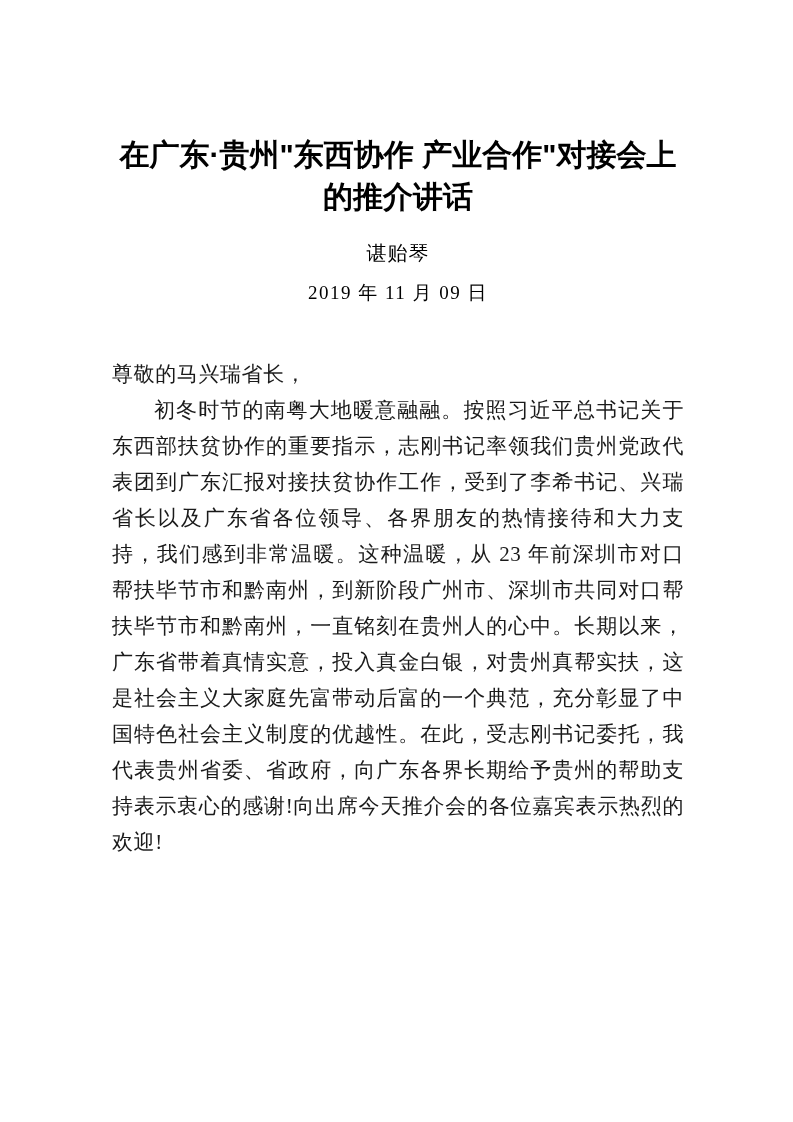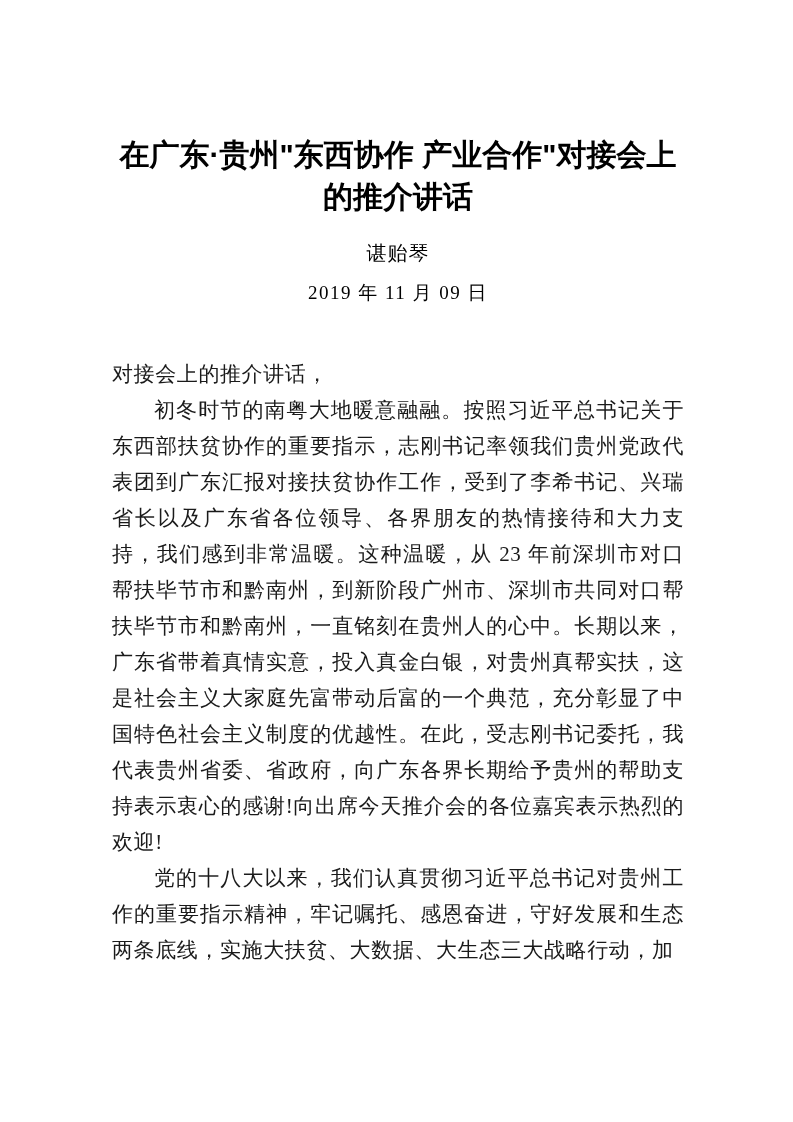"对接会上的推介讲话，" p.para { text: 对接会上的推介讲话 -> 尊敬的马兴瑞省长 }
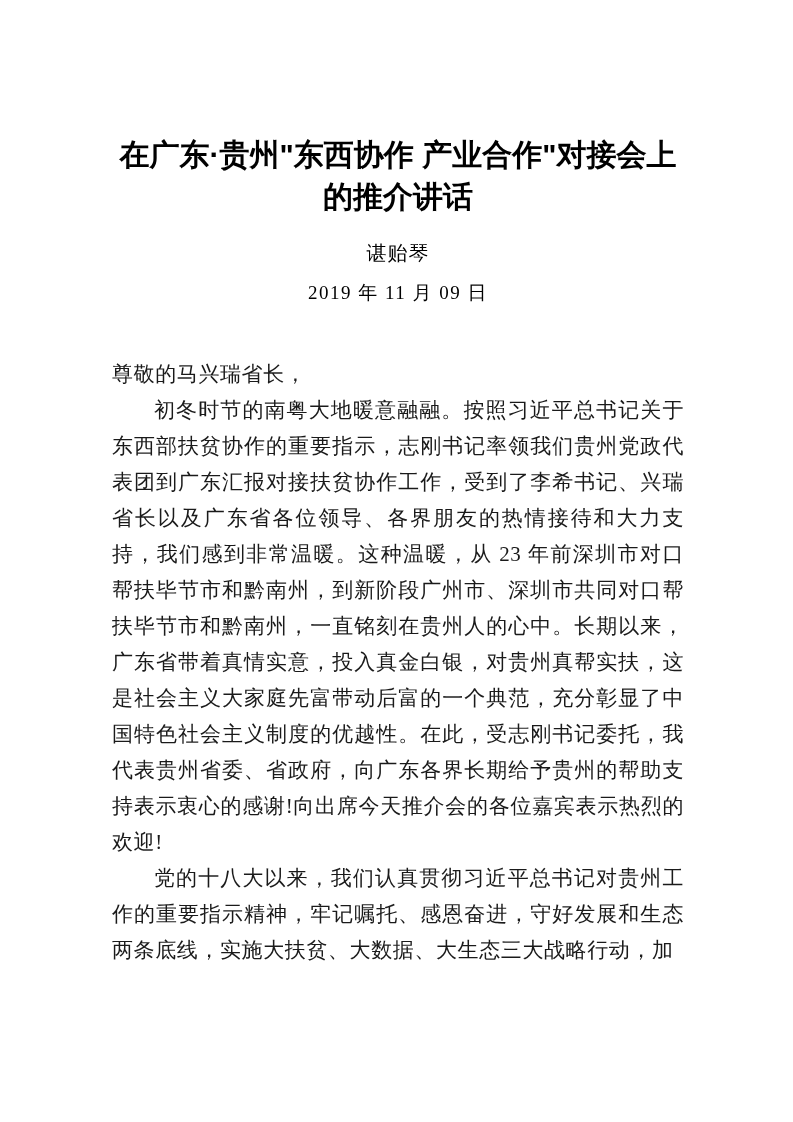"党的十八大以来，我们认真贯彻习近平总书记对贵州工作的重要指示精神，牢记嘱托、感恩" p.para { html: <p>党的十八大以来，我们认真贯彻习近平总书记对贵州工作的重要指示精神，牢记嘱托、感恩奋进，守好发展和生态两条底线，实施大扶贫、大数据、大生态三大战略行动，加</p> -> none }
